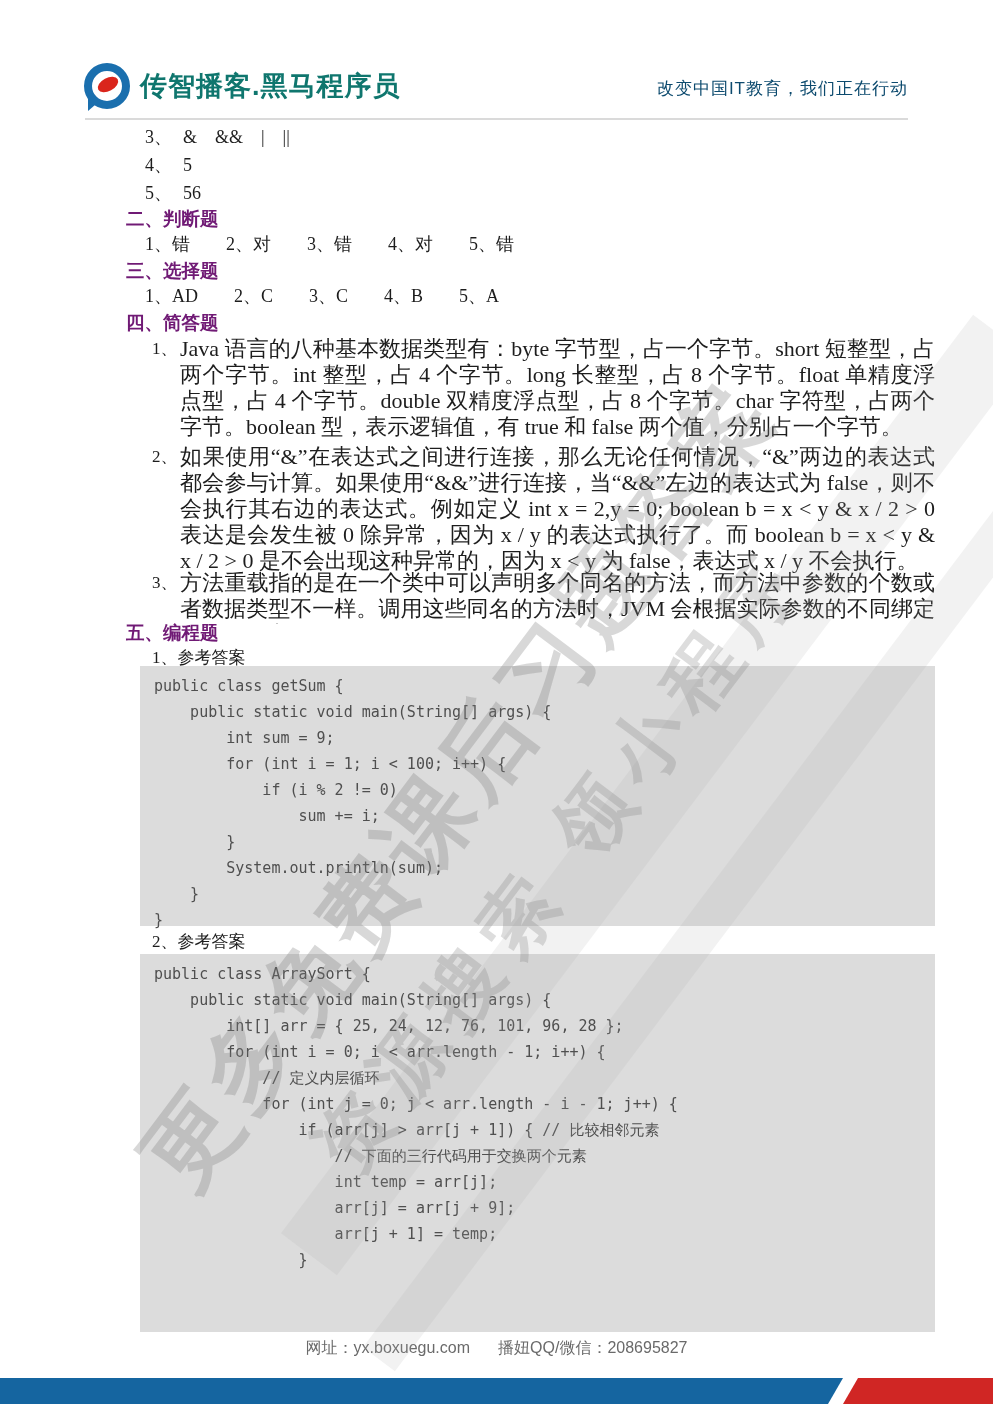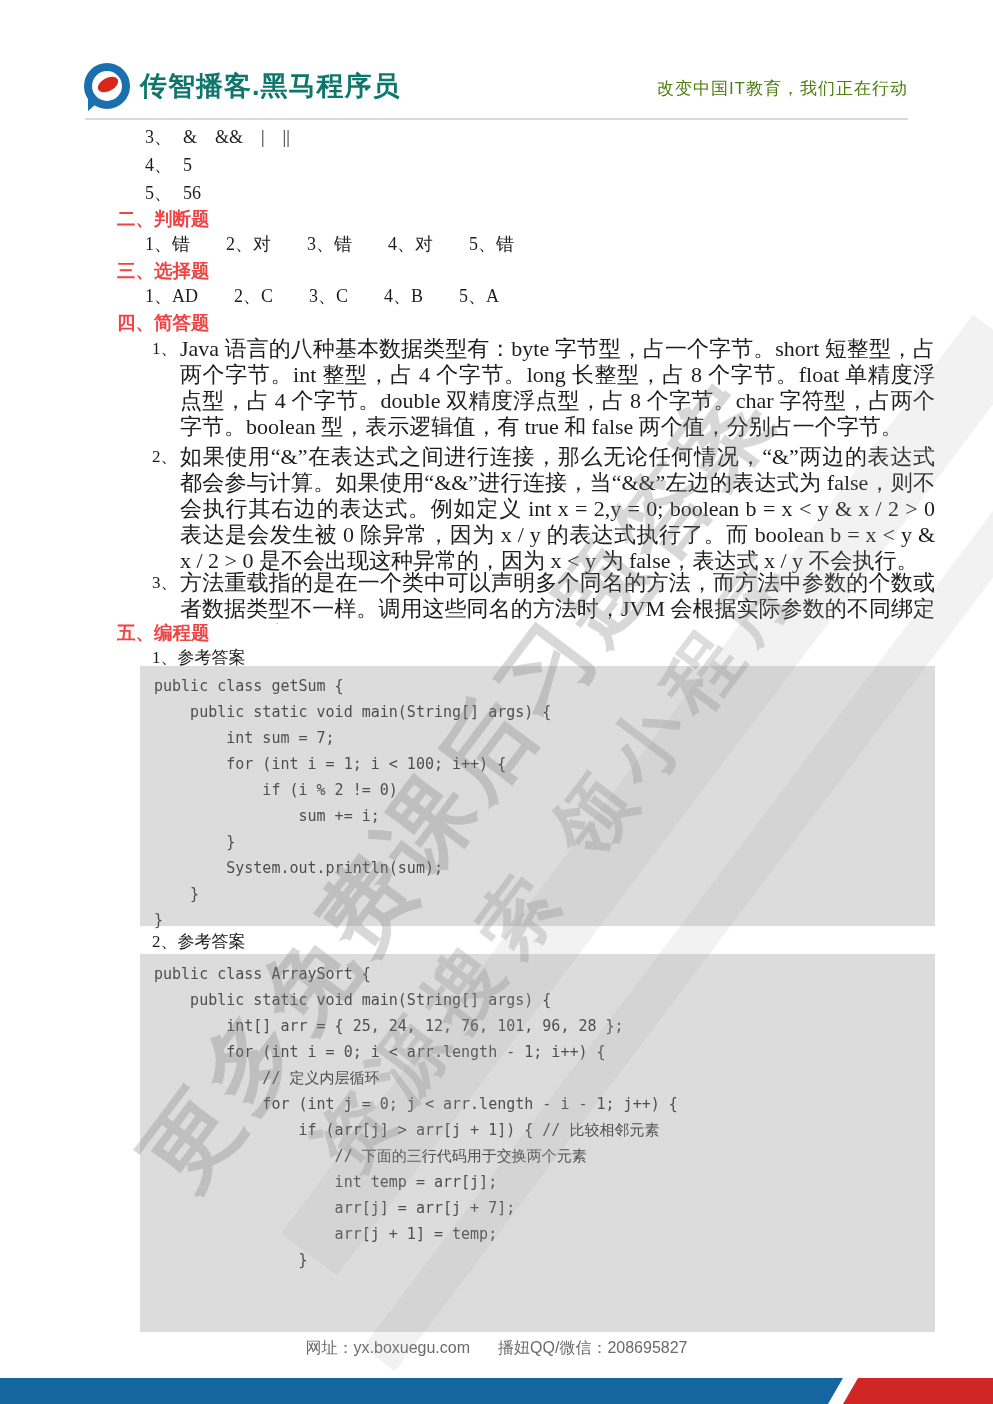"改变中国IT教育，我们正在行动" .slogan { color: #4d7c0f -> #0c4a6e }
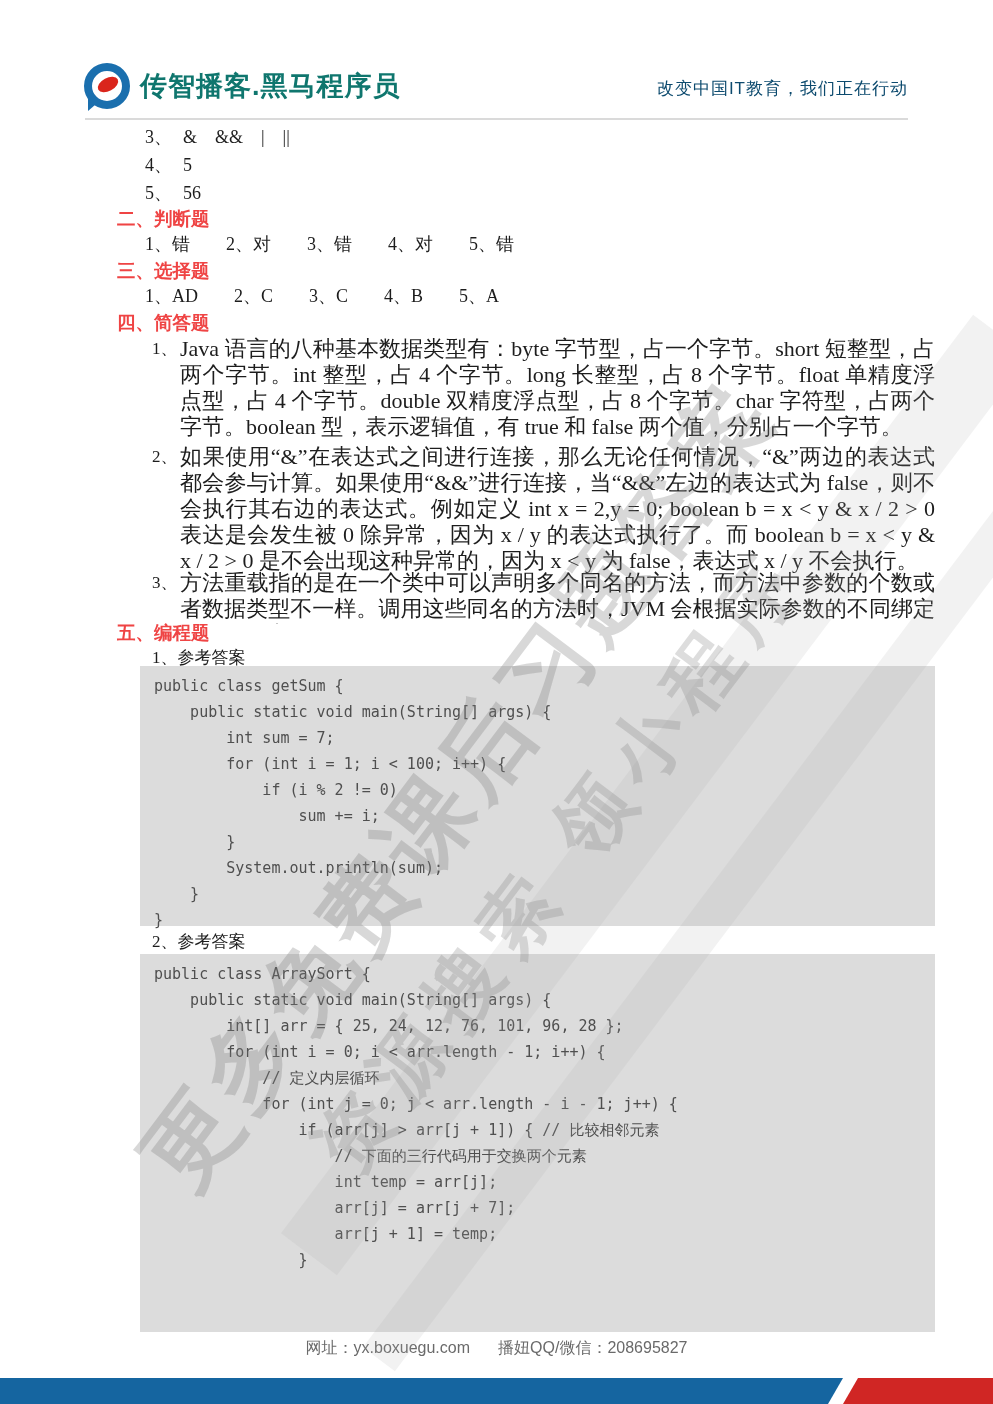"二、判断题" .sec-title { color: #ef4444 -> #701a75; left: 117px -> 126px }
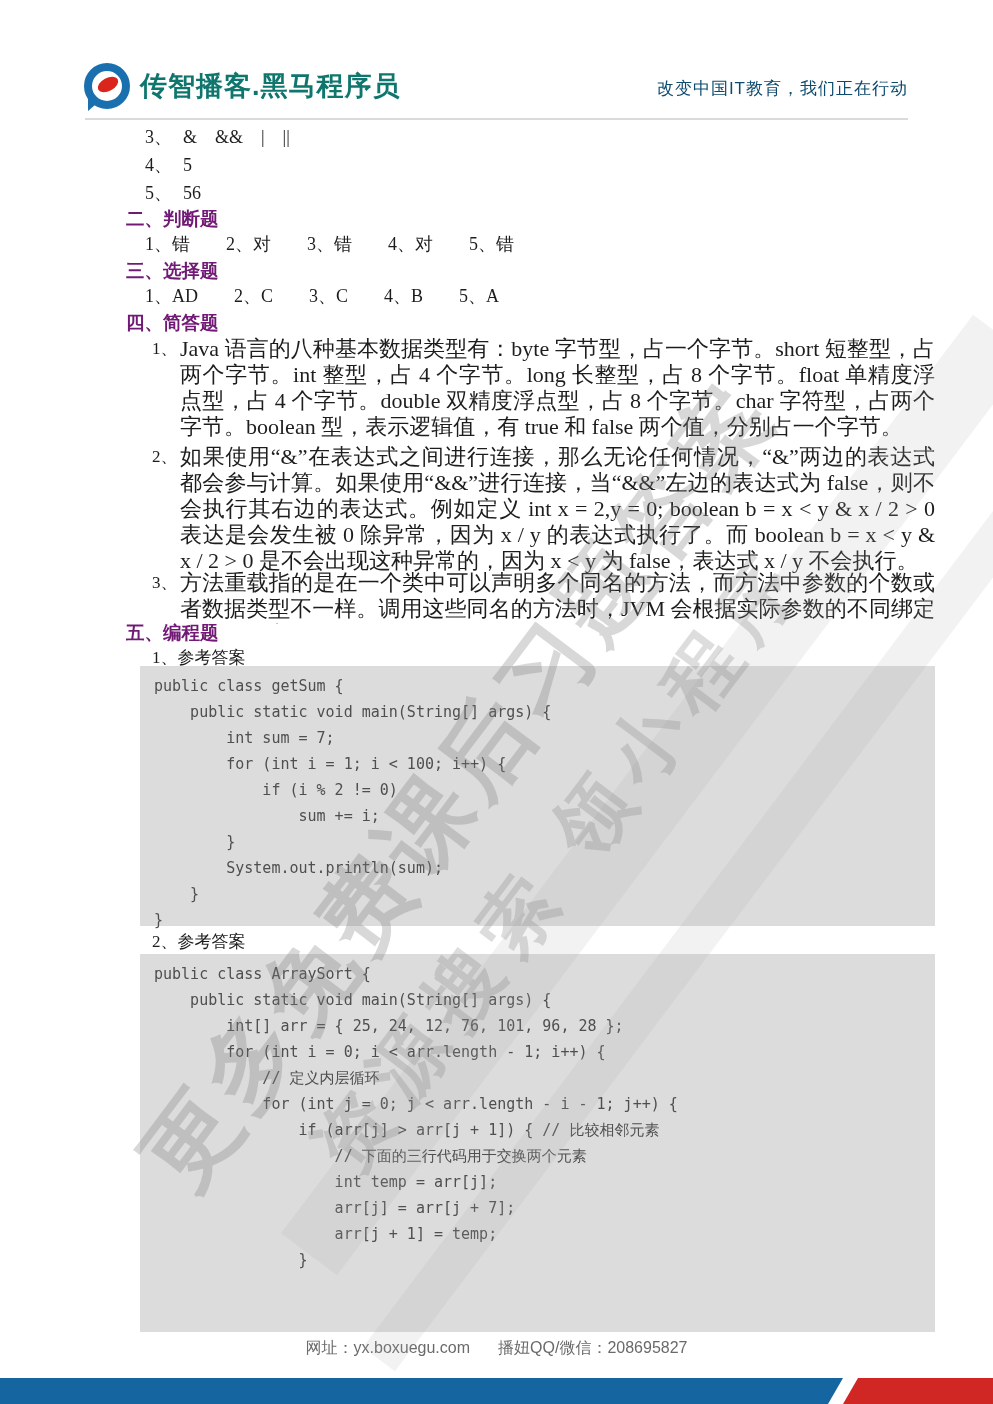"int sum = 7;" div.code-line { text: 7 -> 9 }
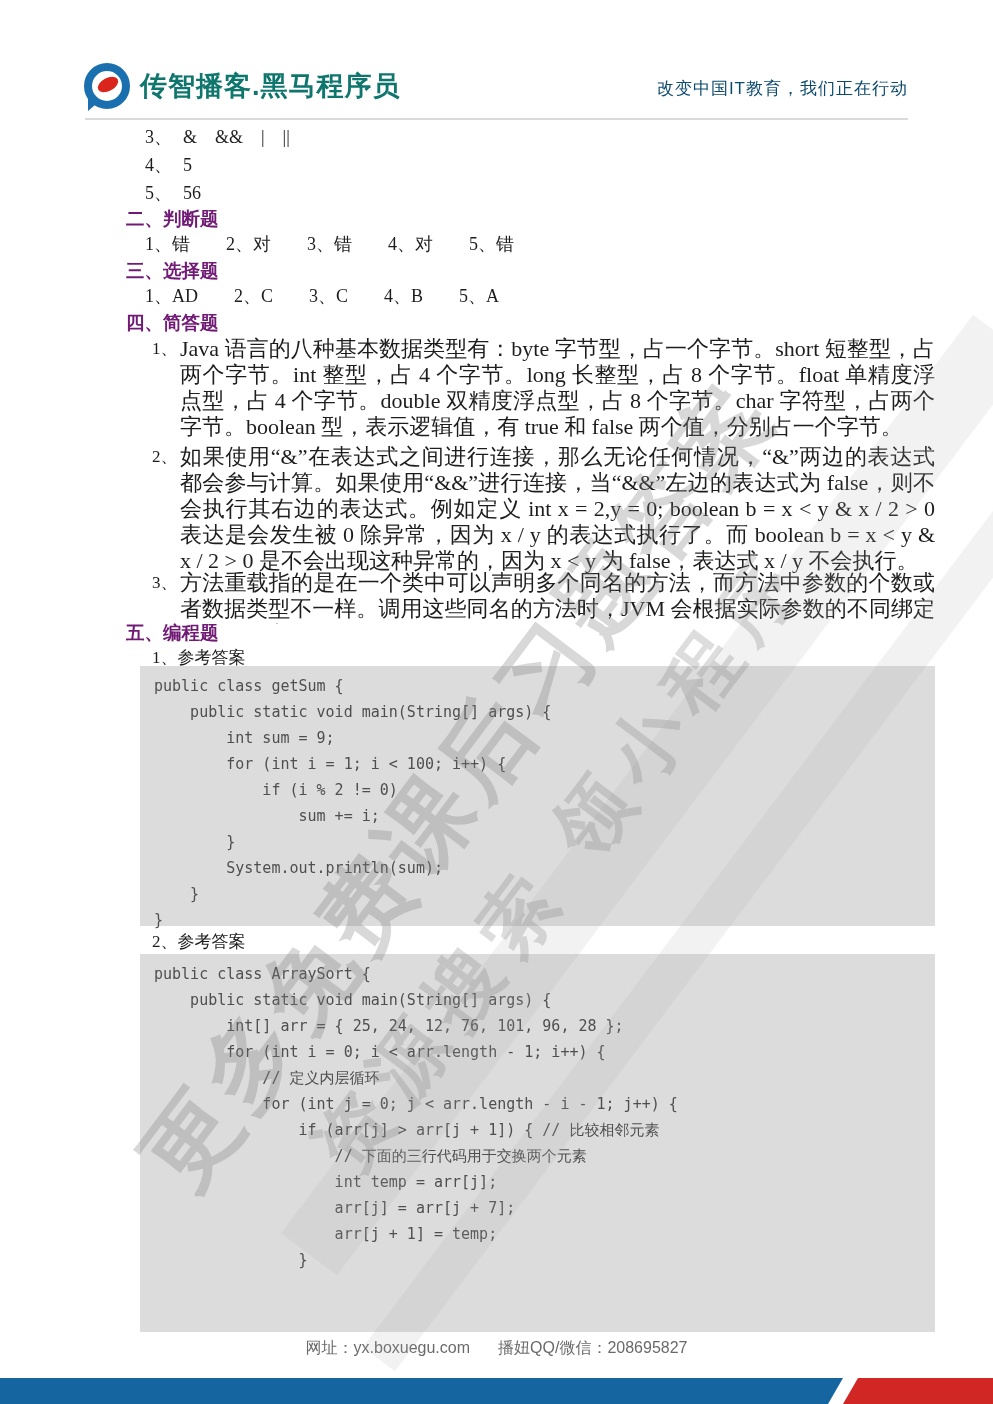"arr[j] = arr[j + 7];" div.code-line { text: 7 -> 9 }
